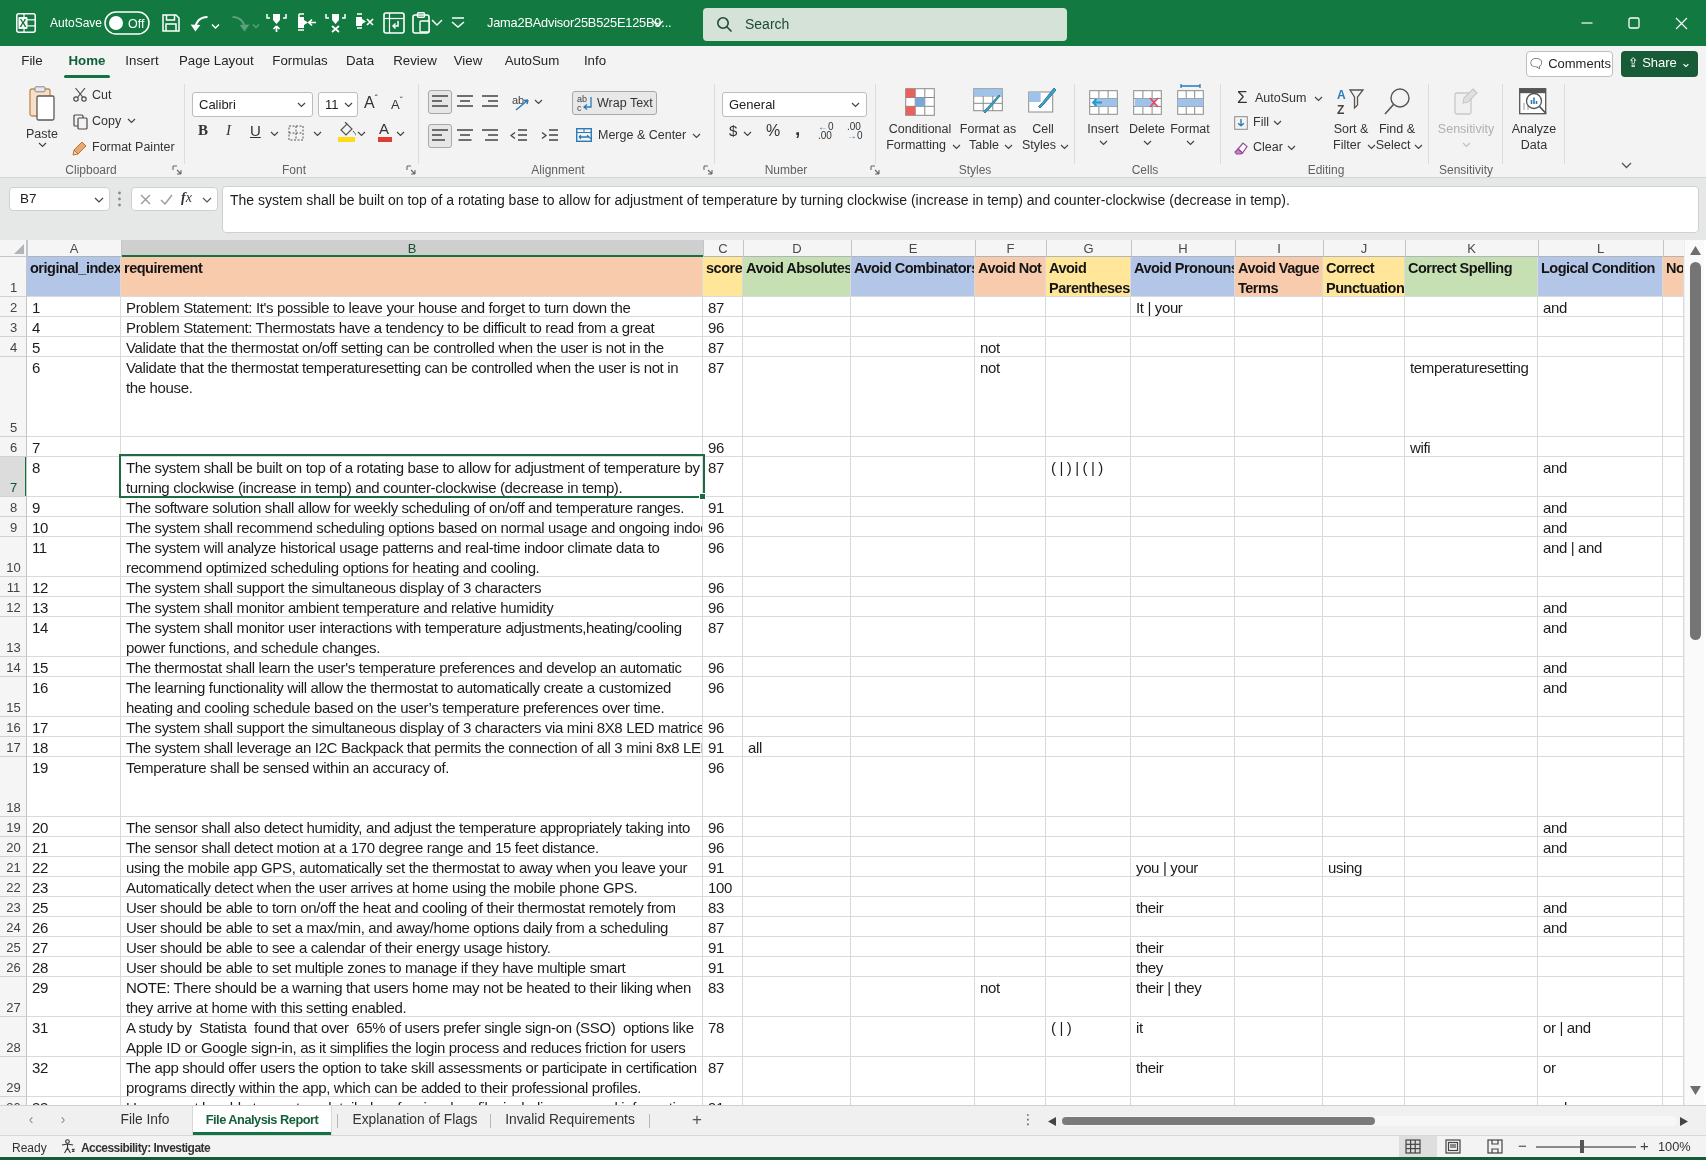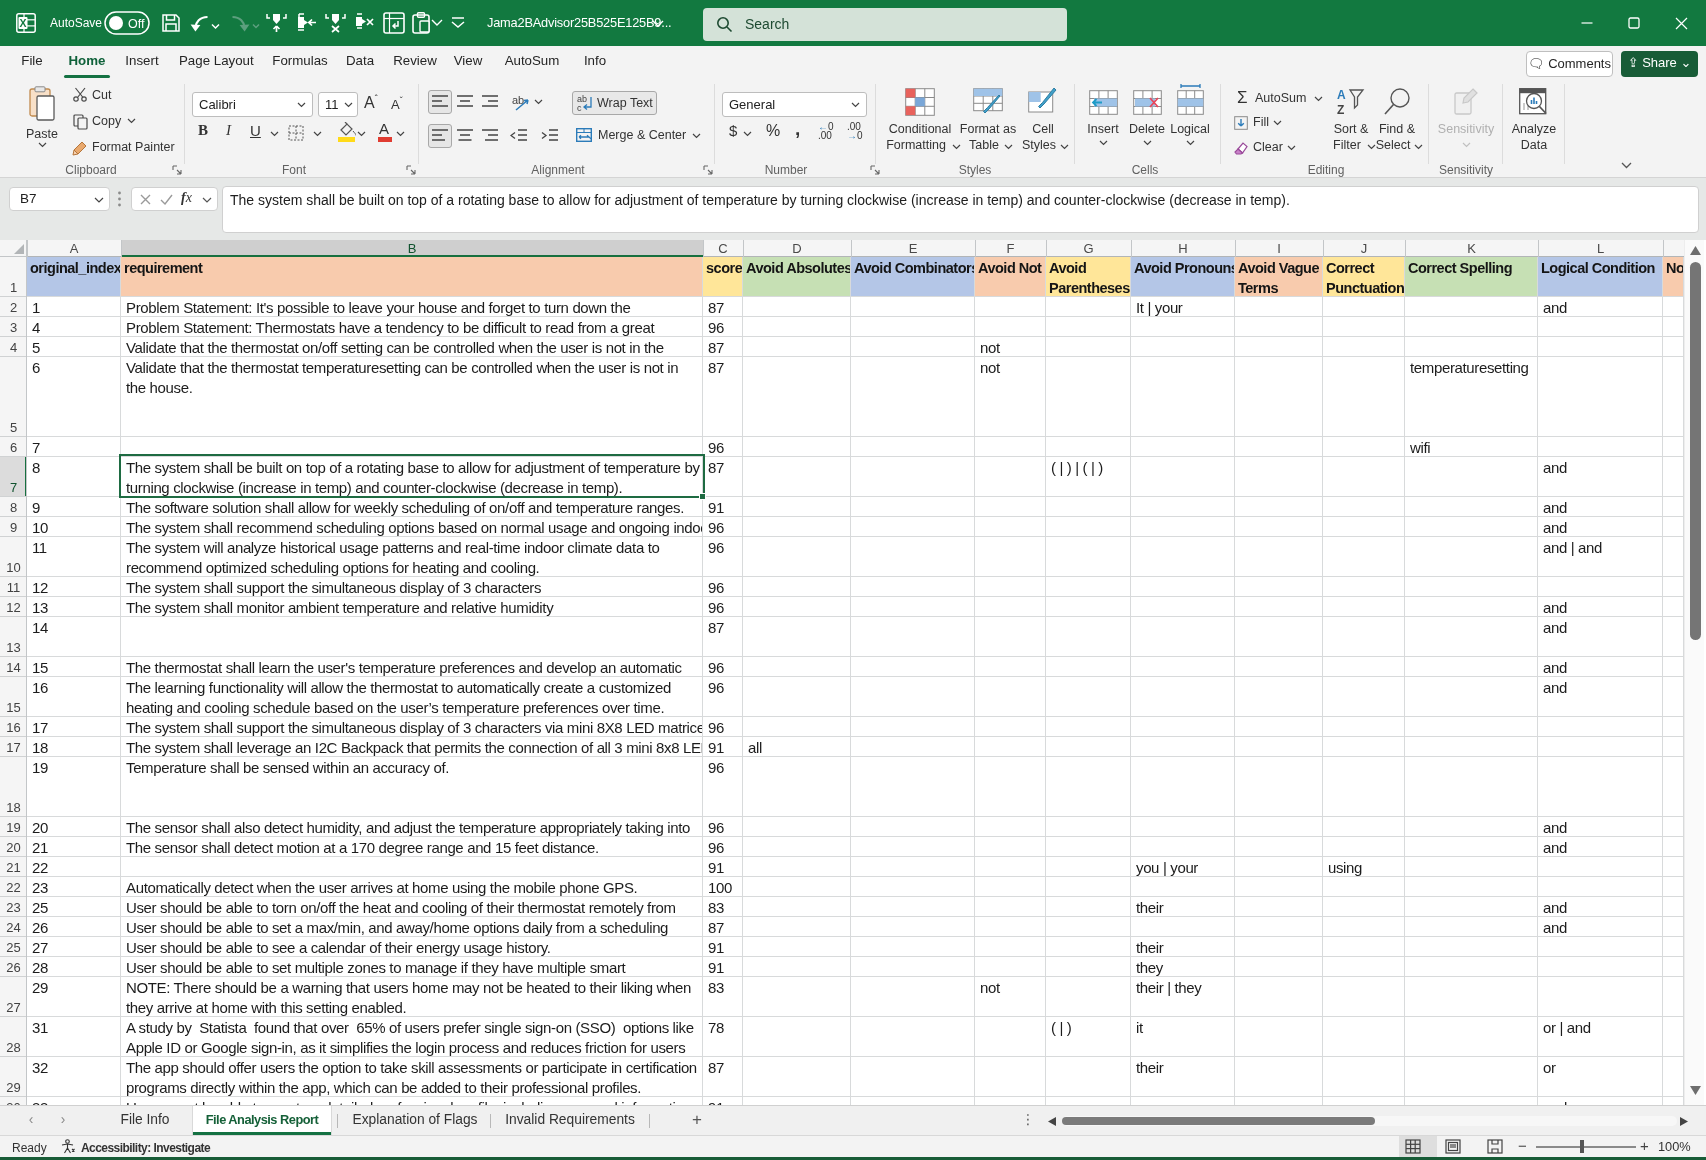"Logical" div.rtx { text: Logical -> Format }
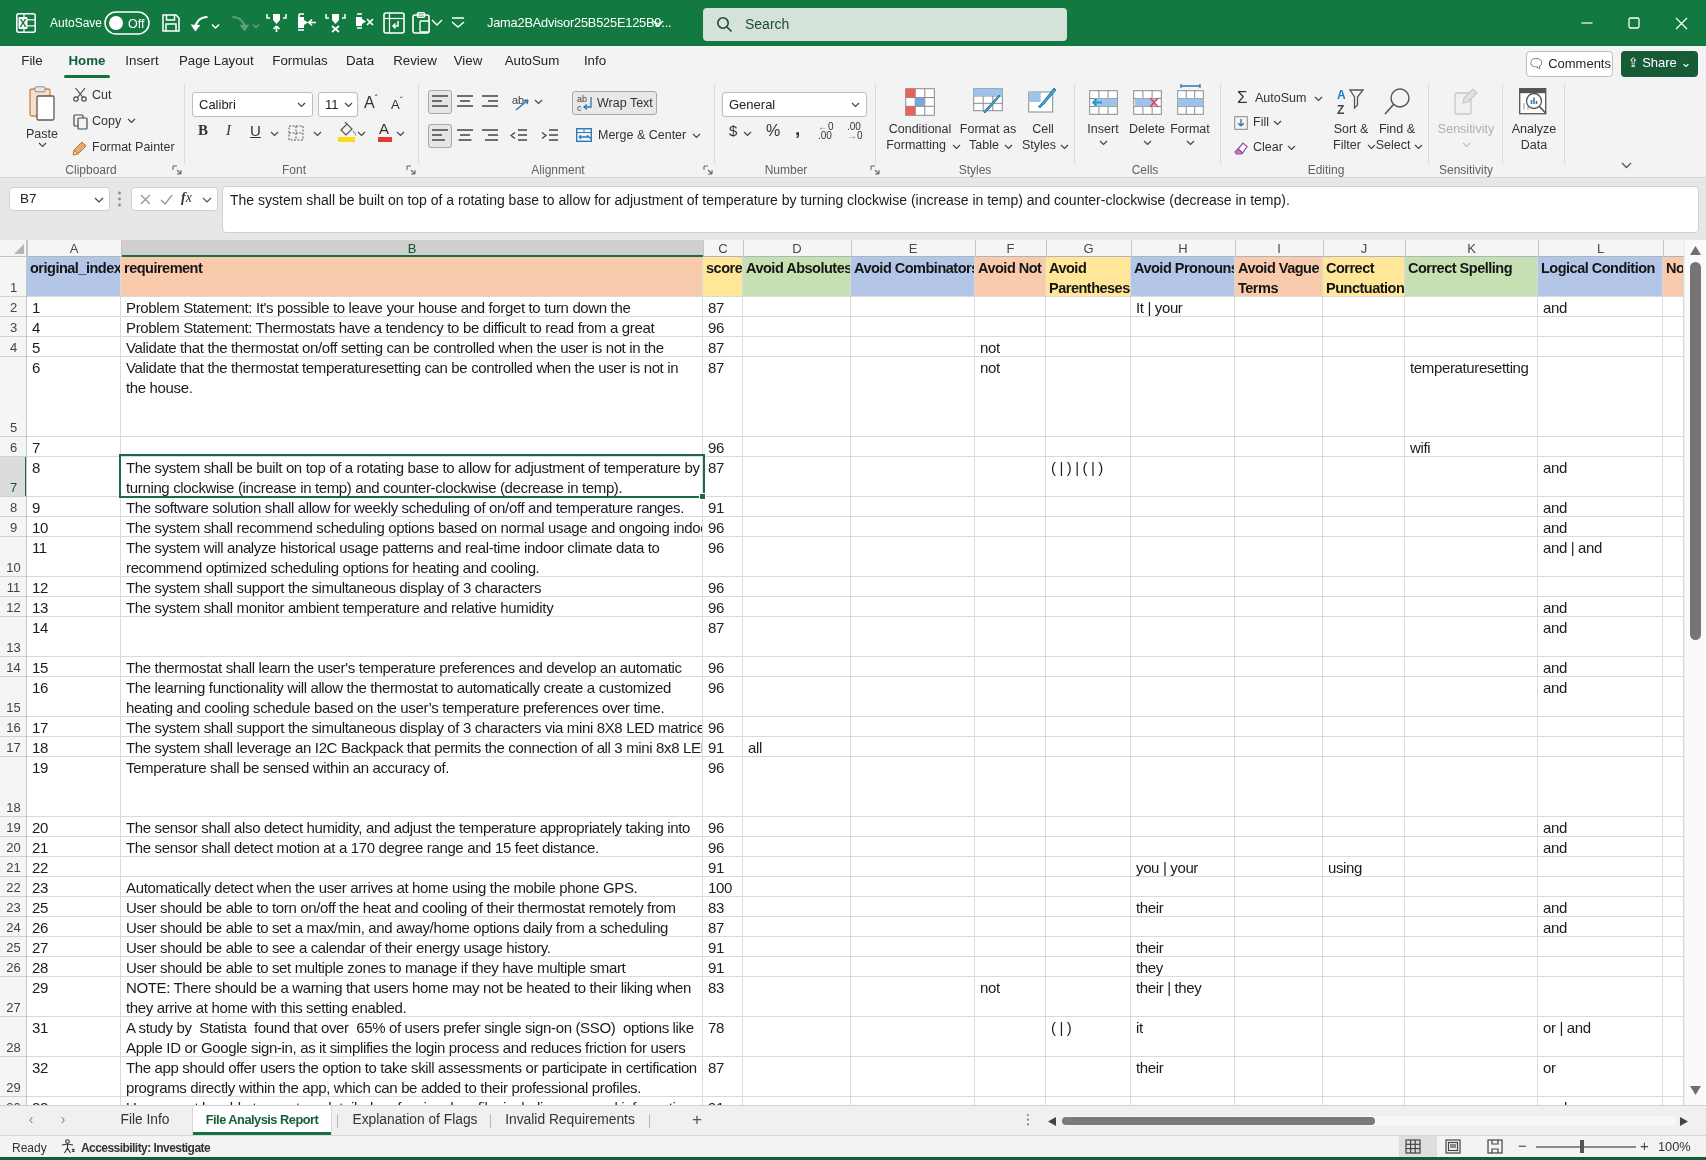"The system shall monitor user" div.cell { html: none -> <div>The system shall monitor user interactions with temperature adjustments,heating/cooling<br>power functions, and schedule changes.</div> }
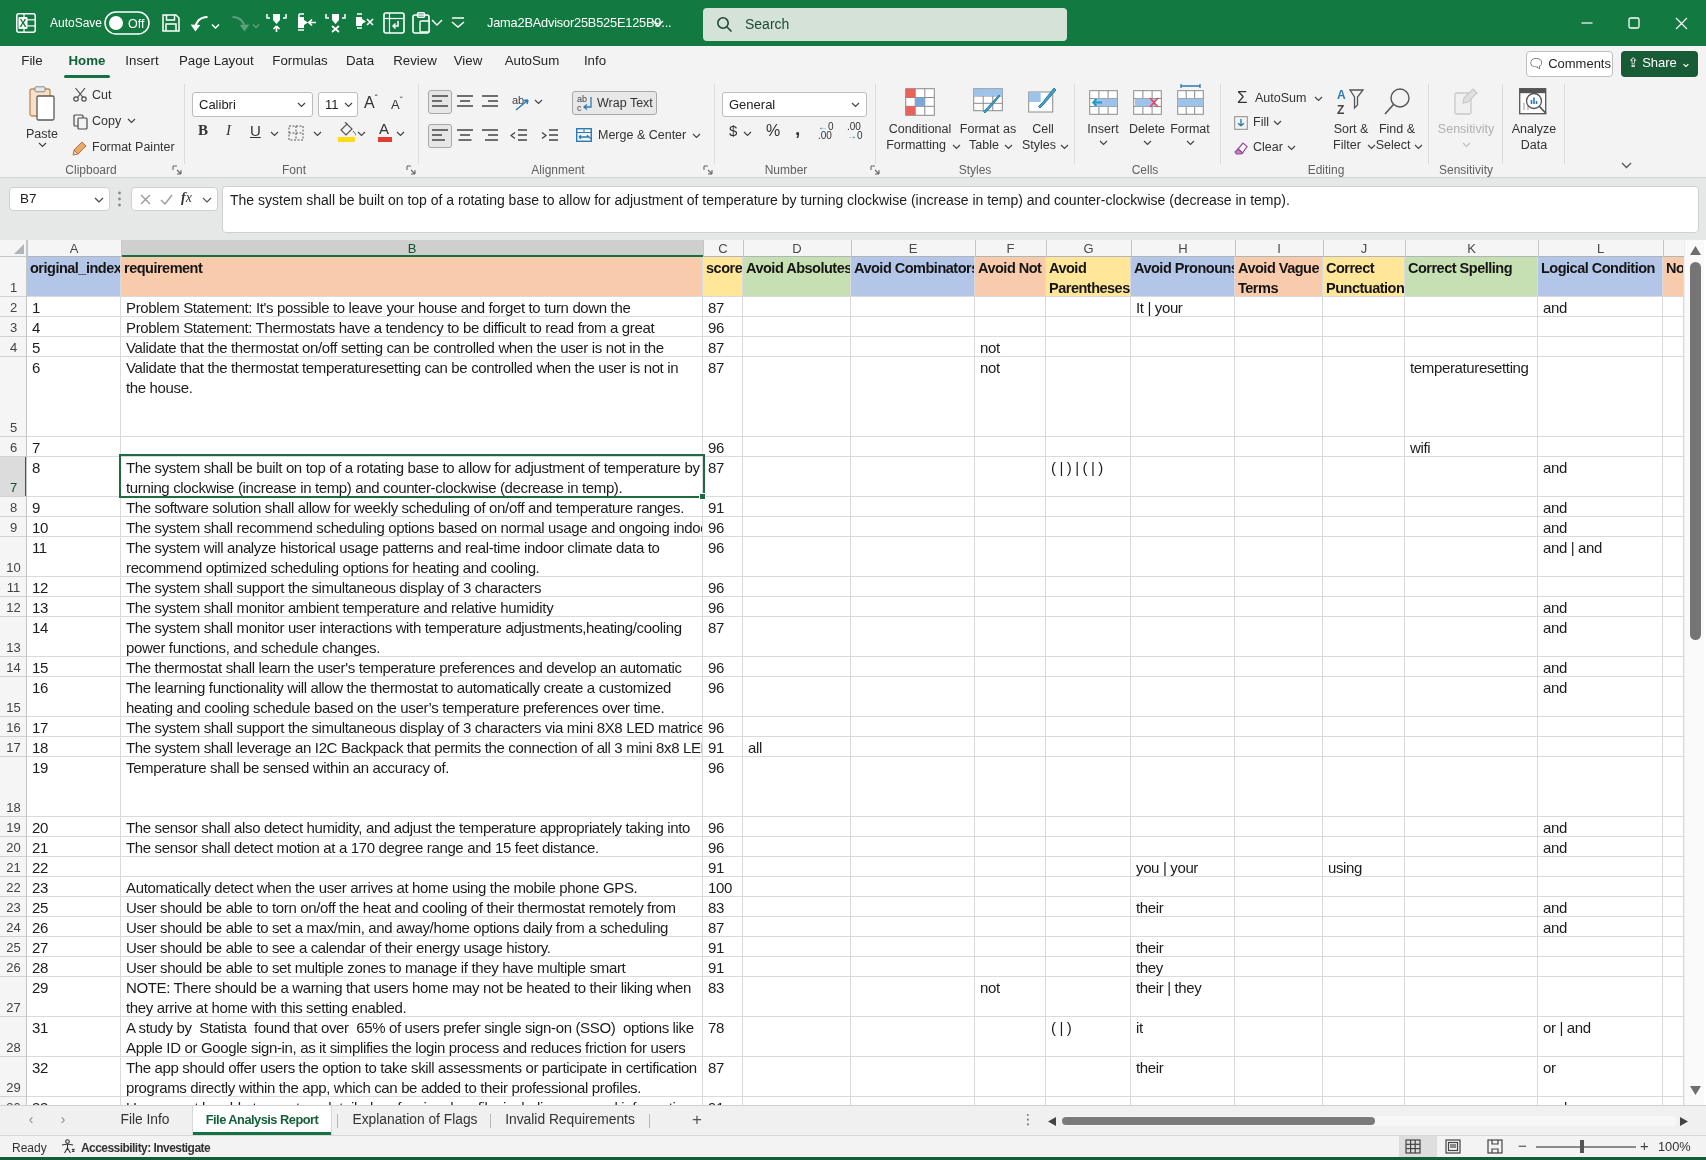"using the mobile app GPS," div.cell { html: none -> <div>using the mobile app GPS, automatically set the thermostat to away when you leave your</div> }
